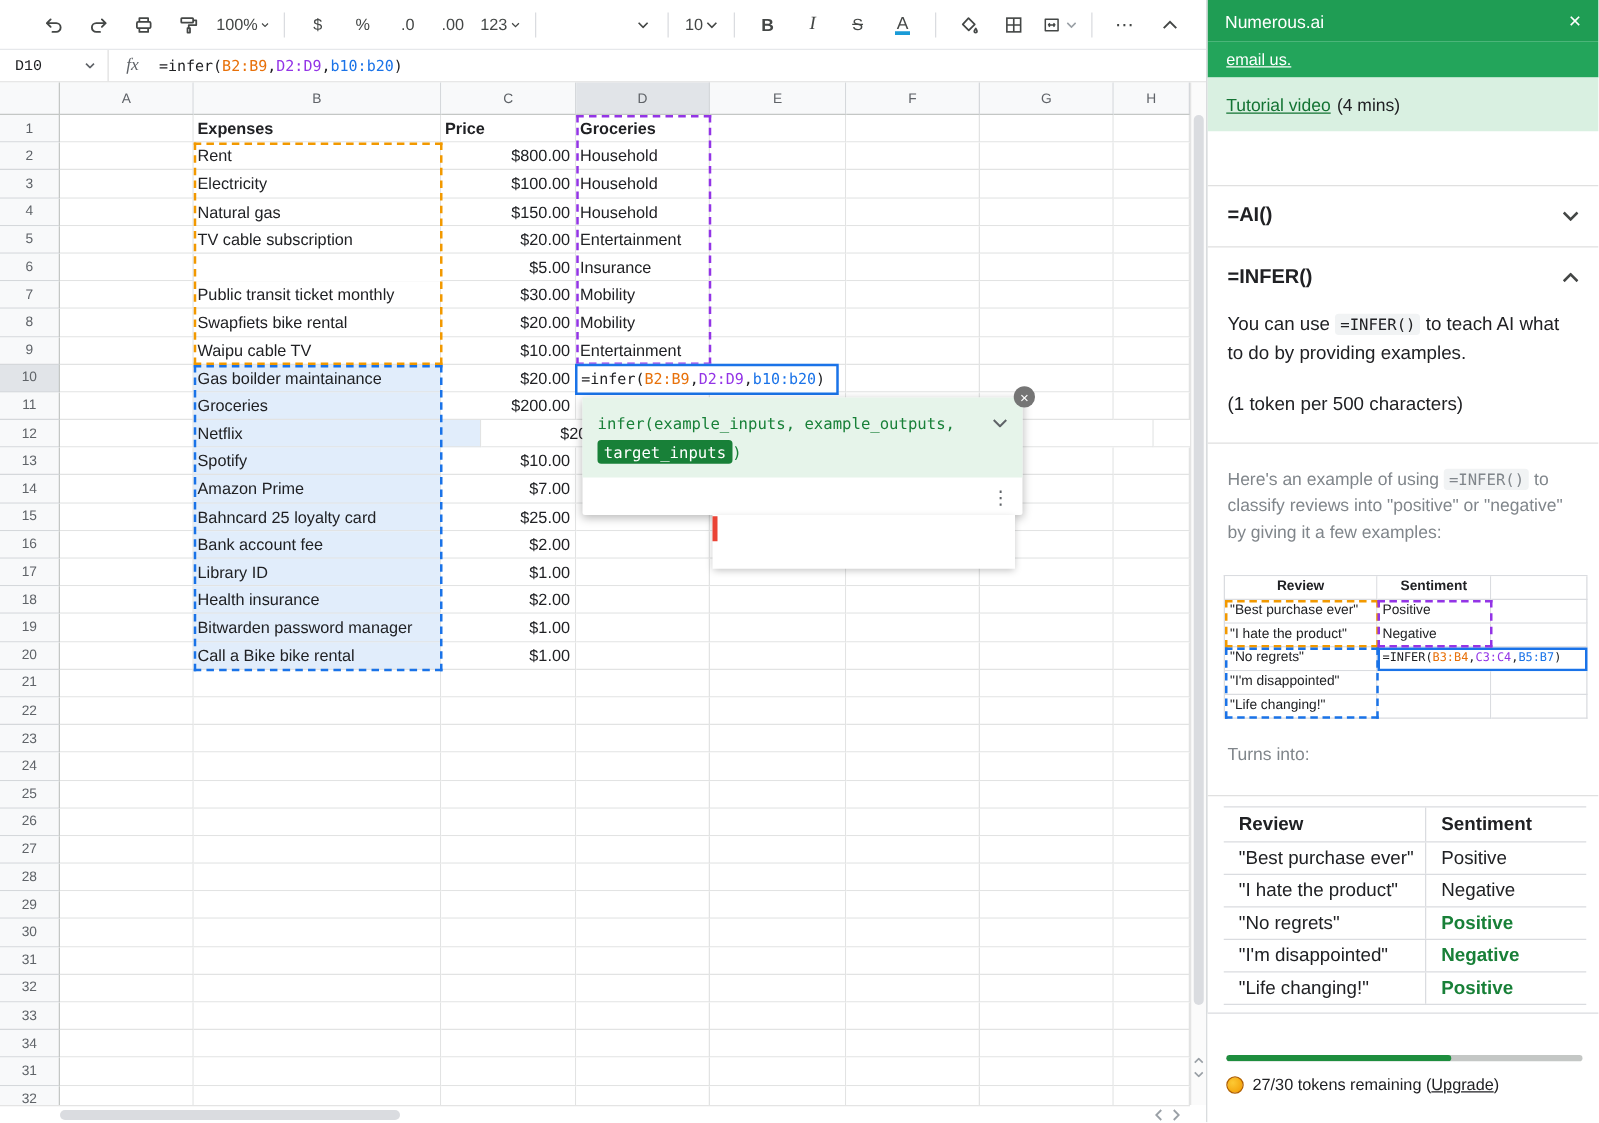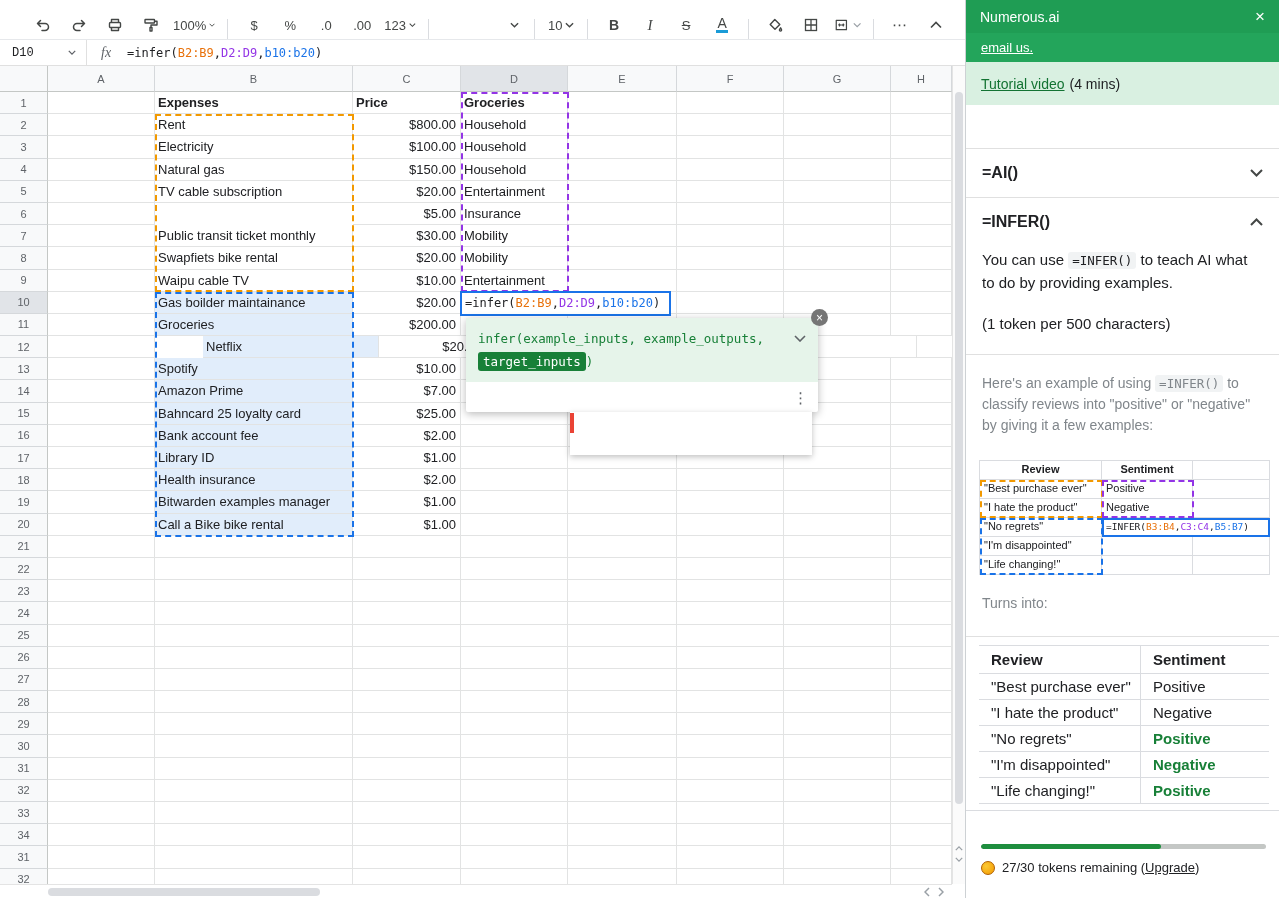"100%" .toolbar { align-items: flex-end -> center }
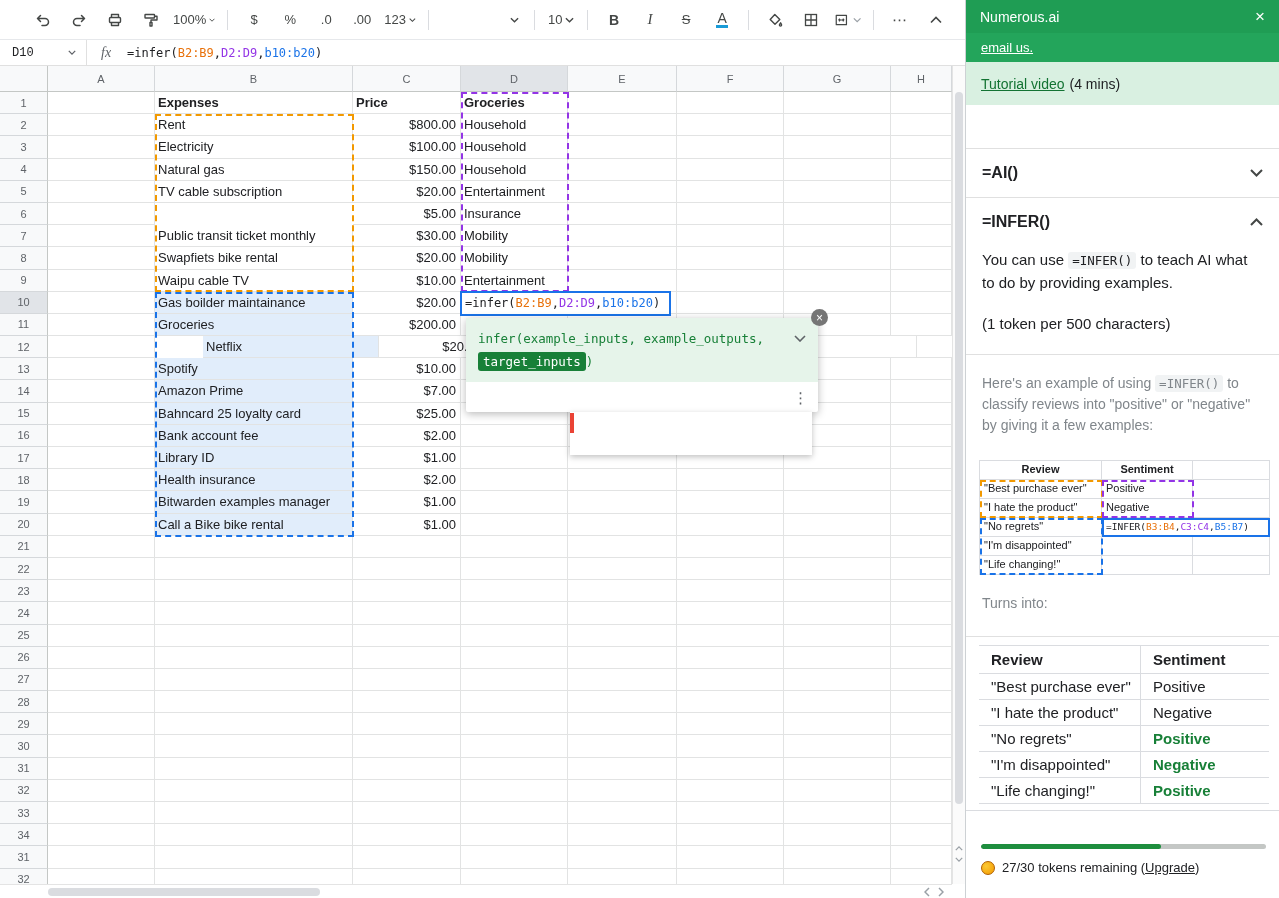"Netflix" div.g-cell { margin-left: 48px -> none; width: 176px -> 230px }
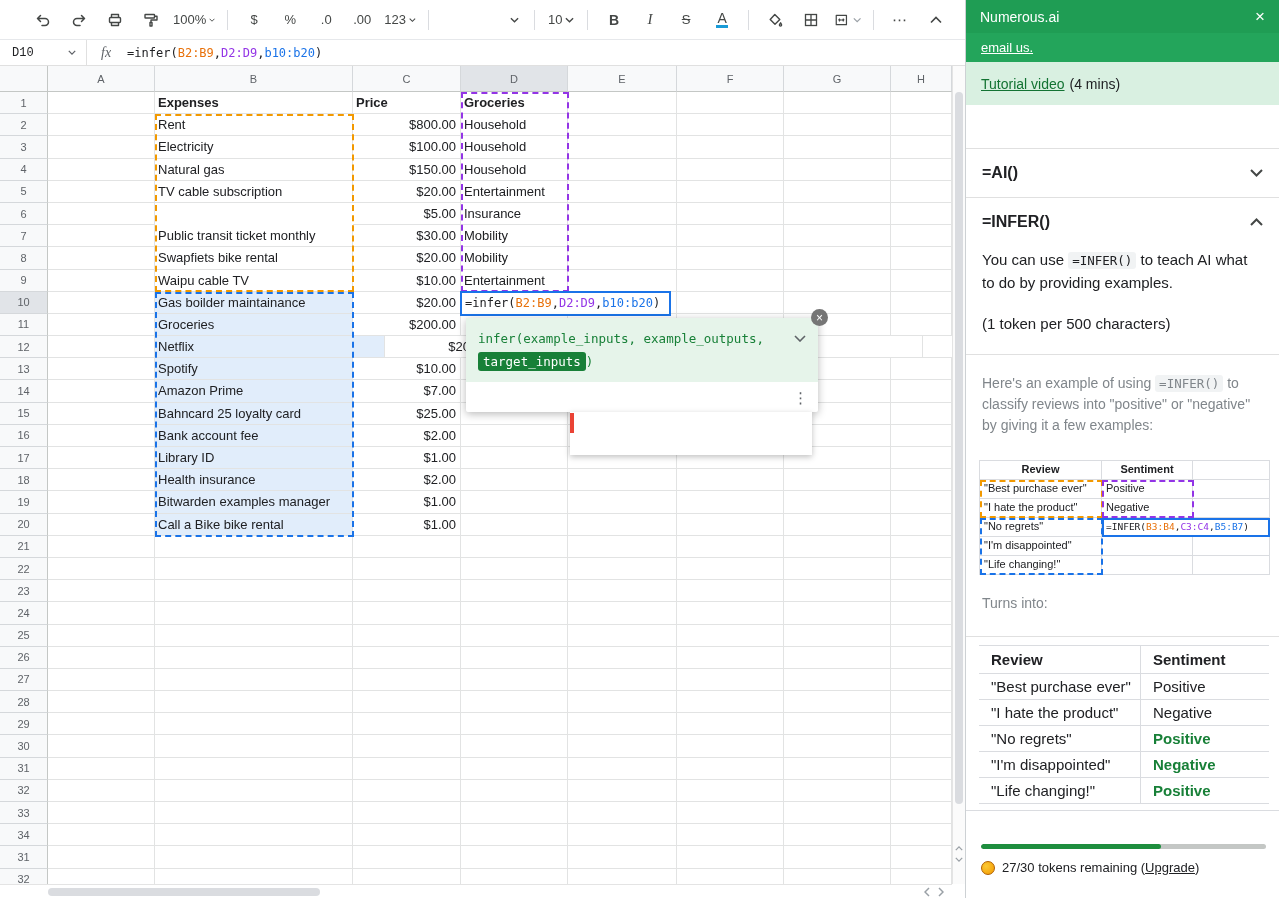"Bitwarden examples manager" div.g-cell { text: examples -> password }
